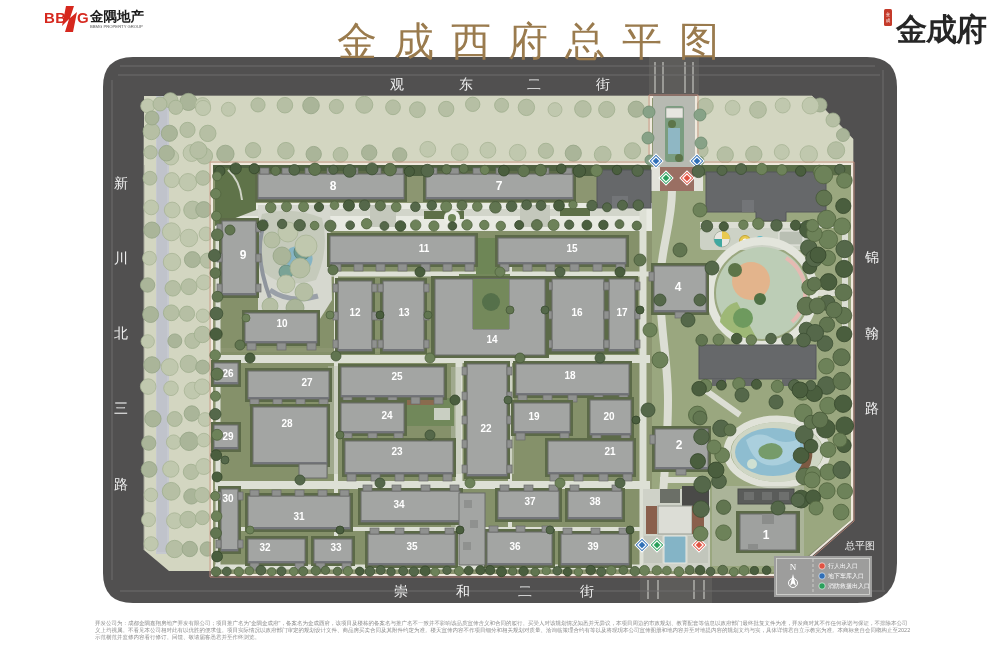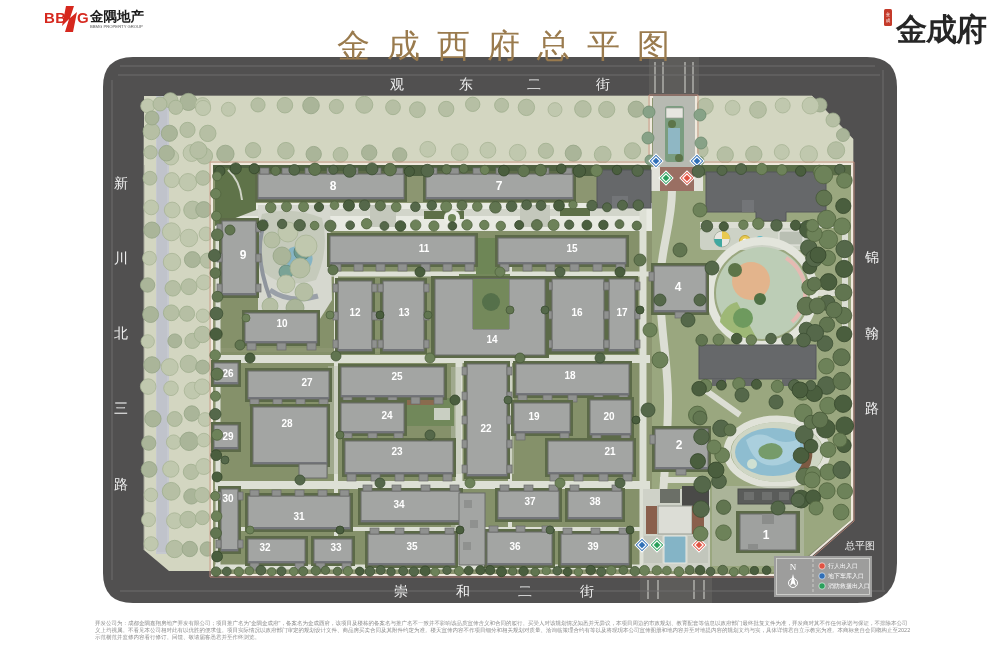"金成西府总平图" div.hdr { font-size: 33px -> 40px; top: 24px -> 14px }
